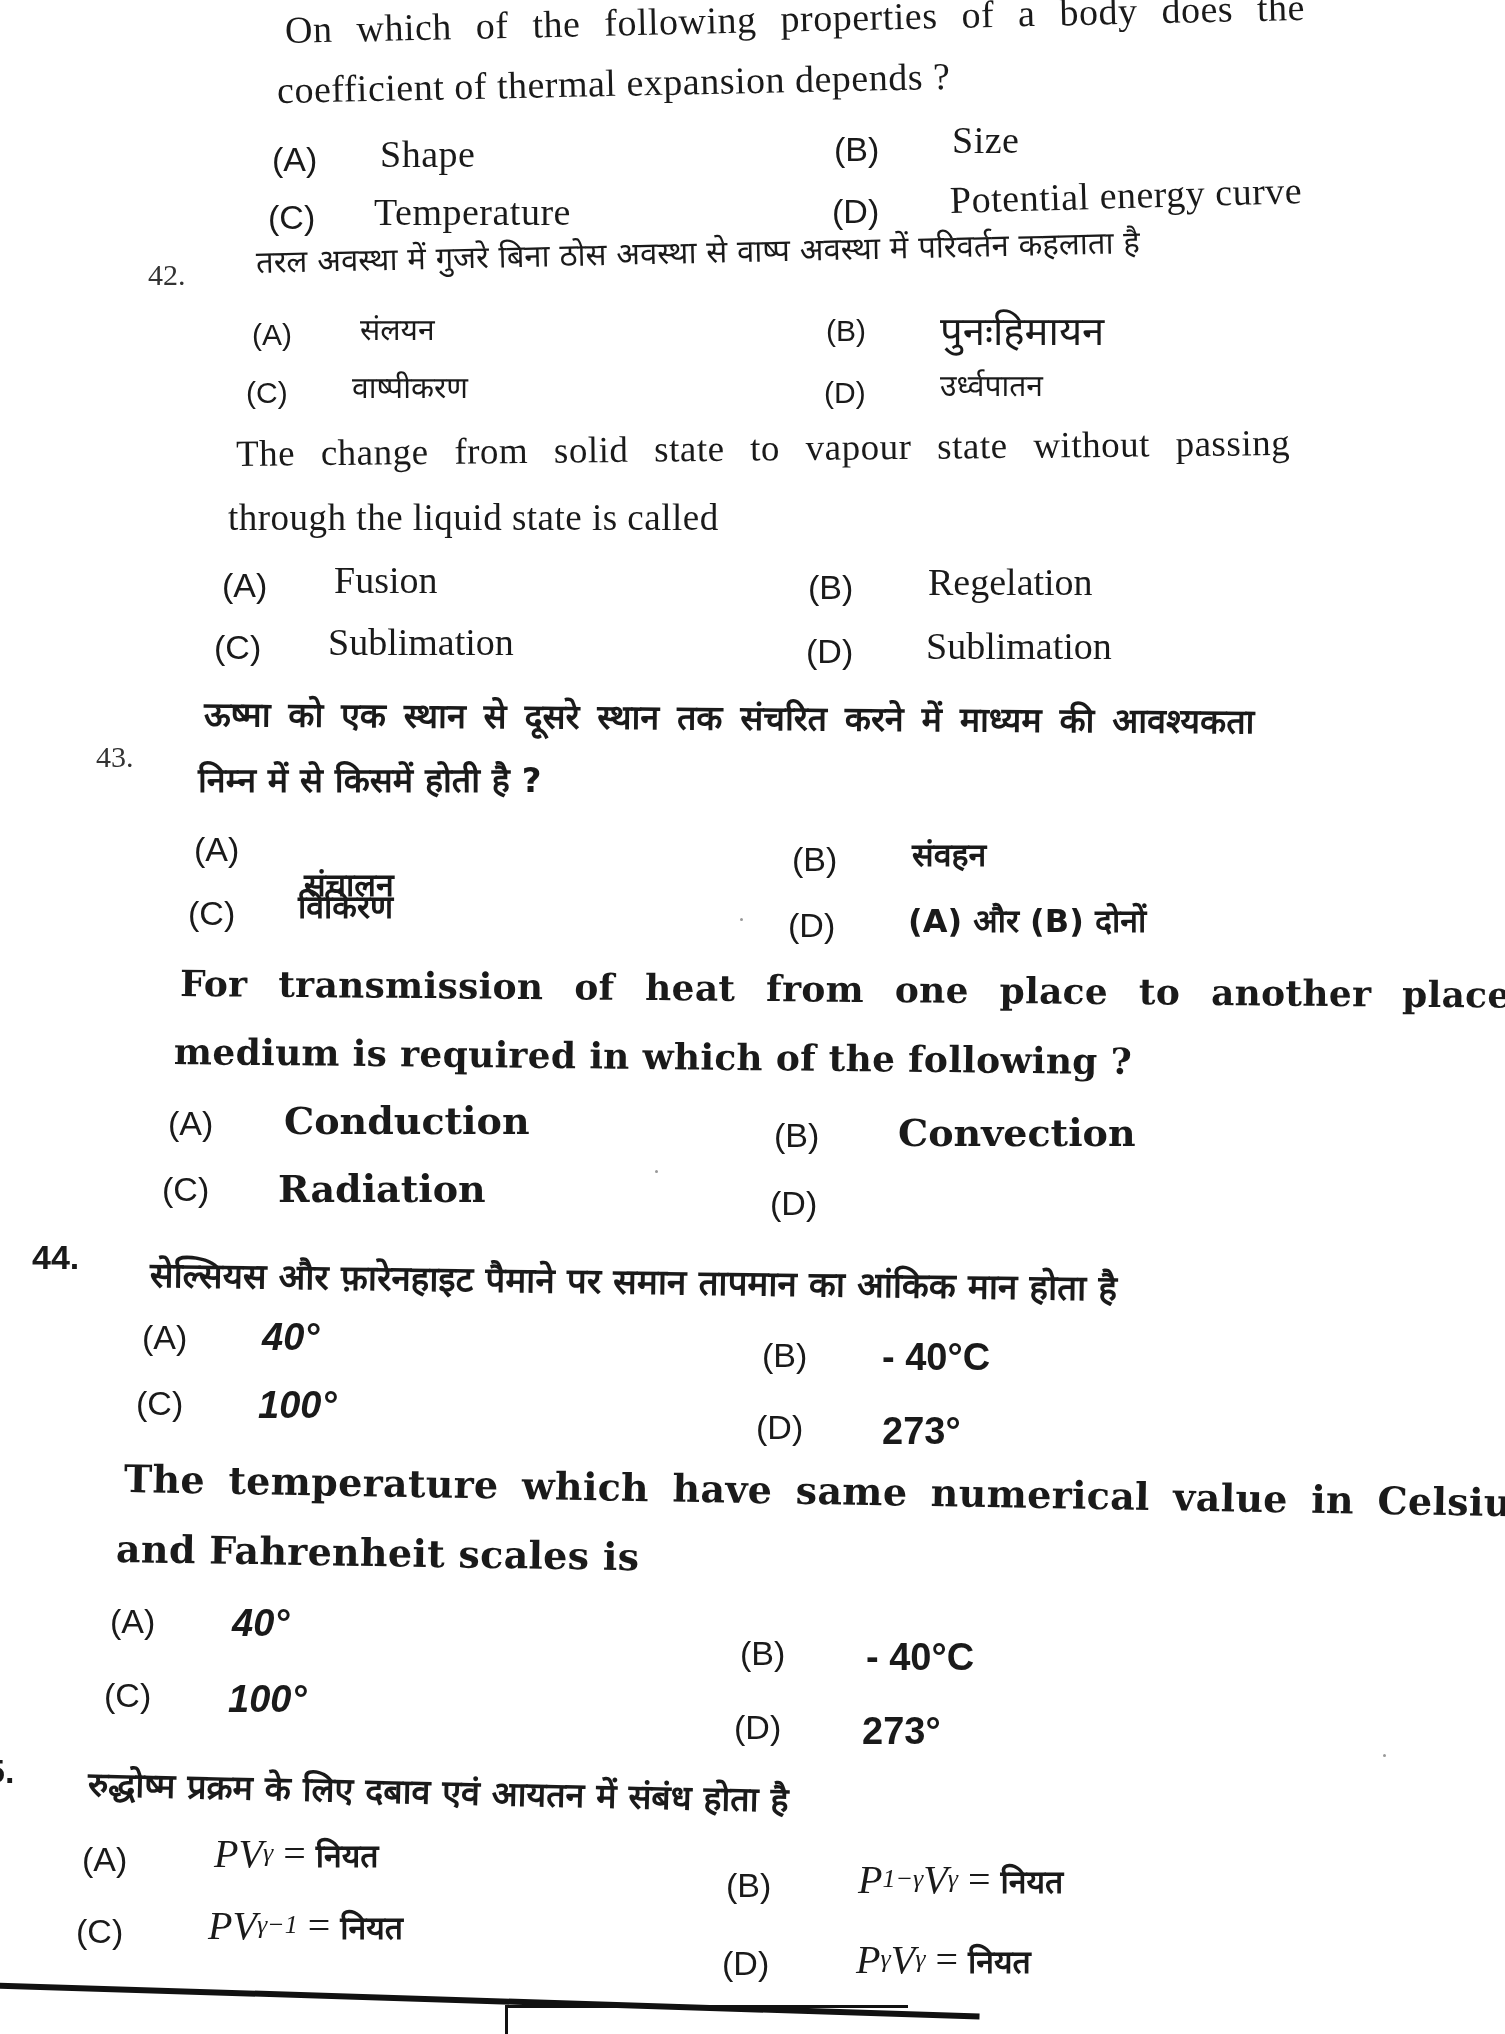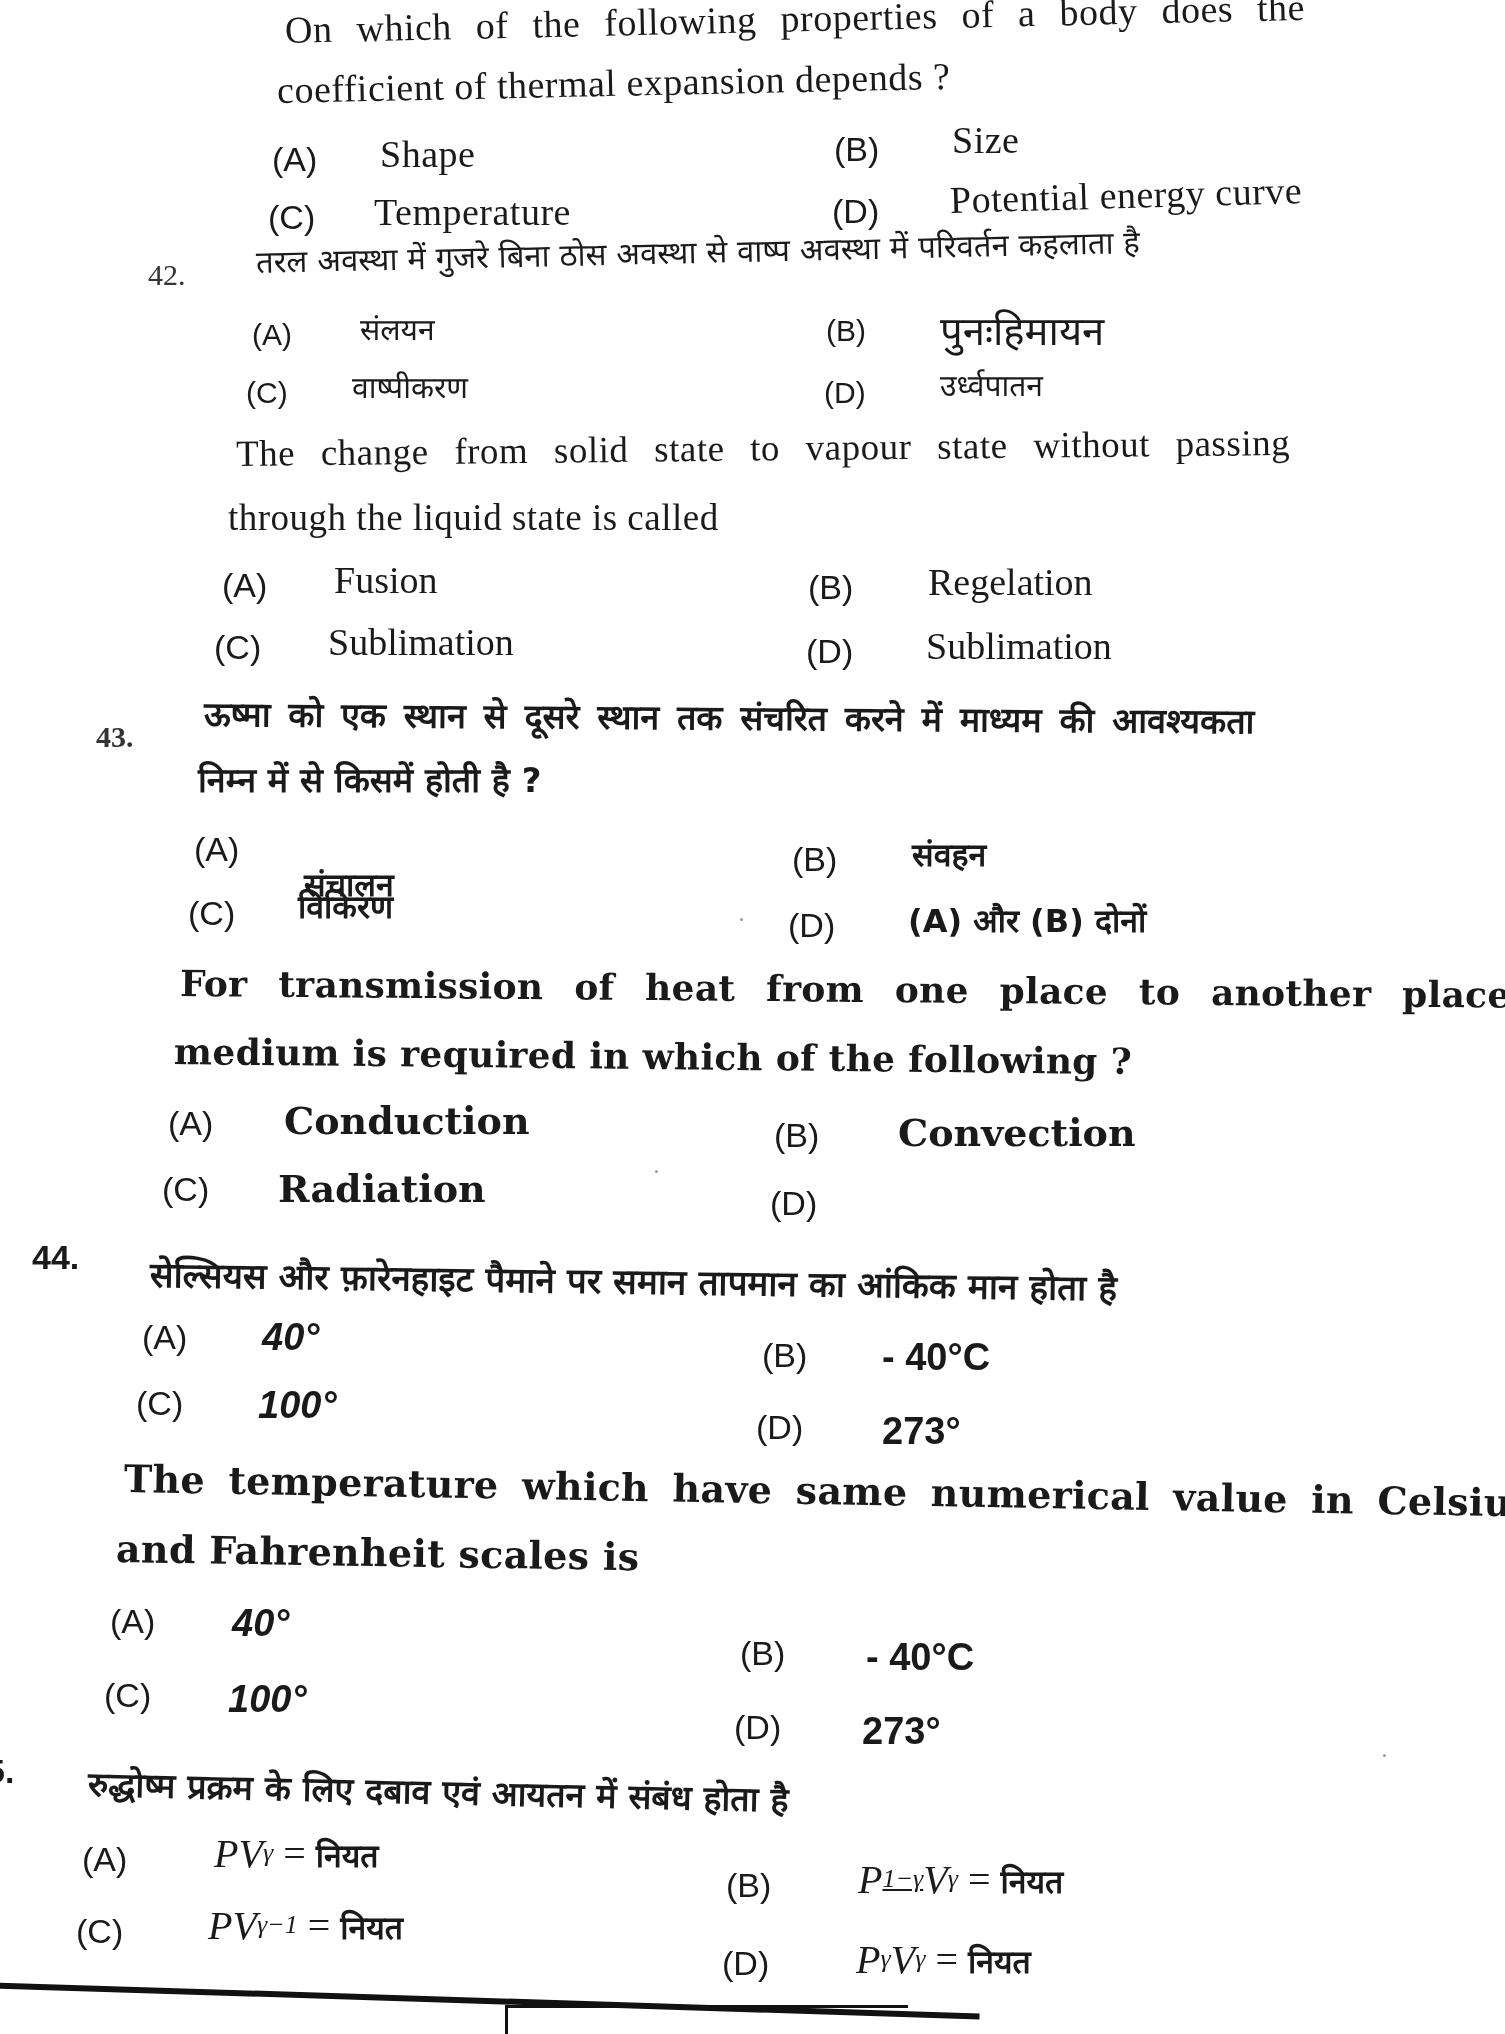"43." div.line { font-weight: bold -> none; top: 720px -> 740px }
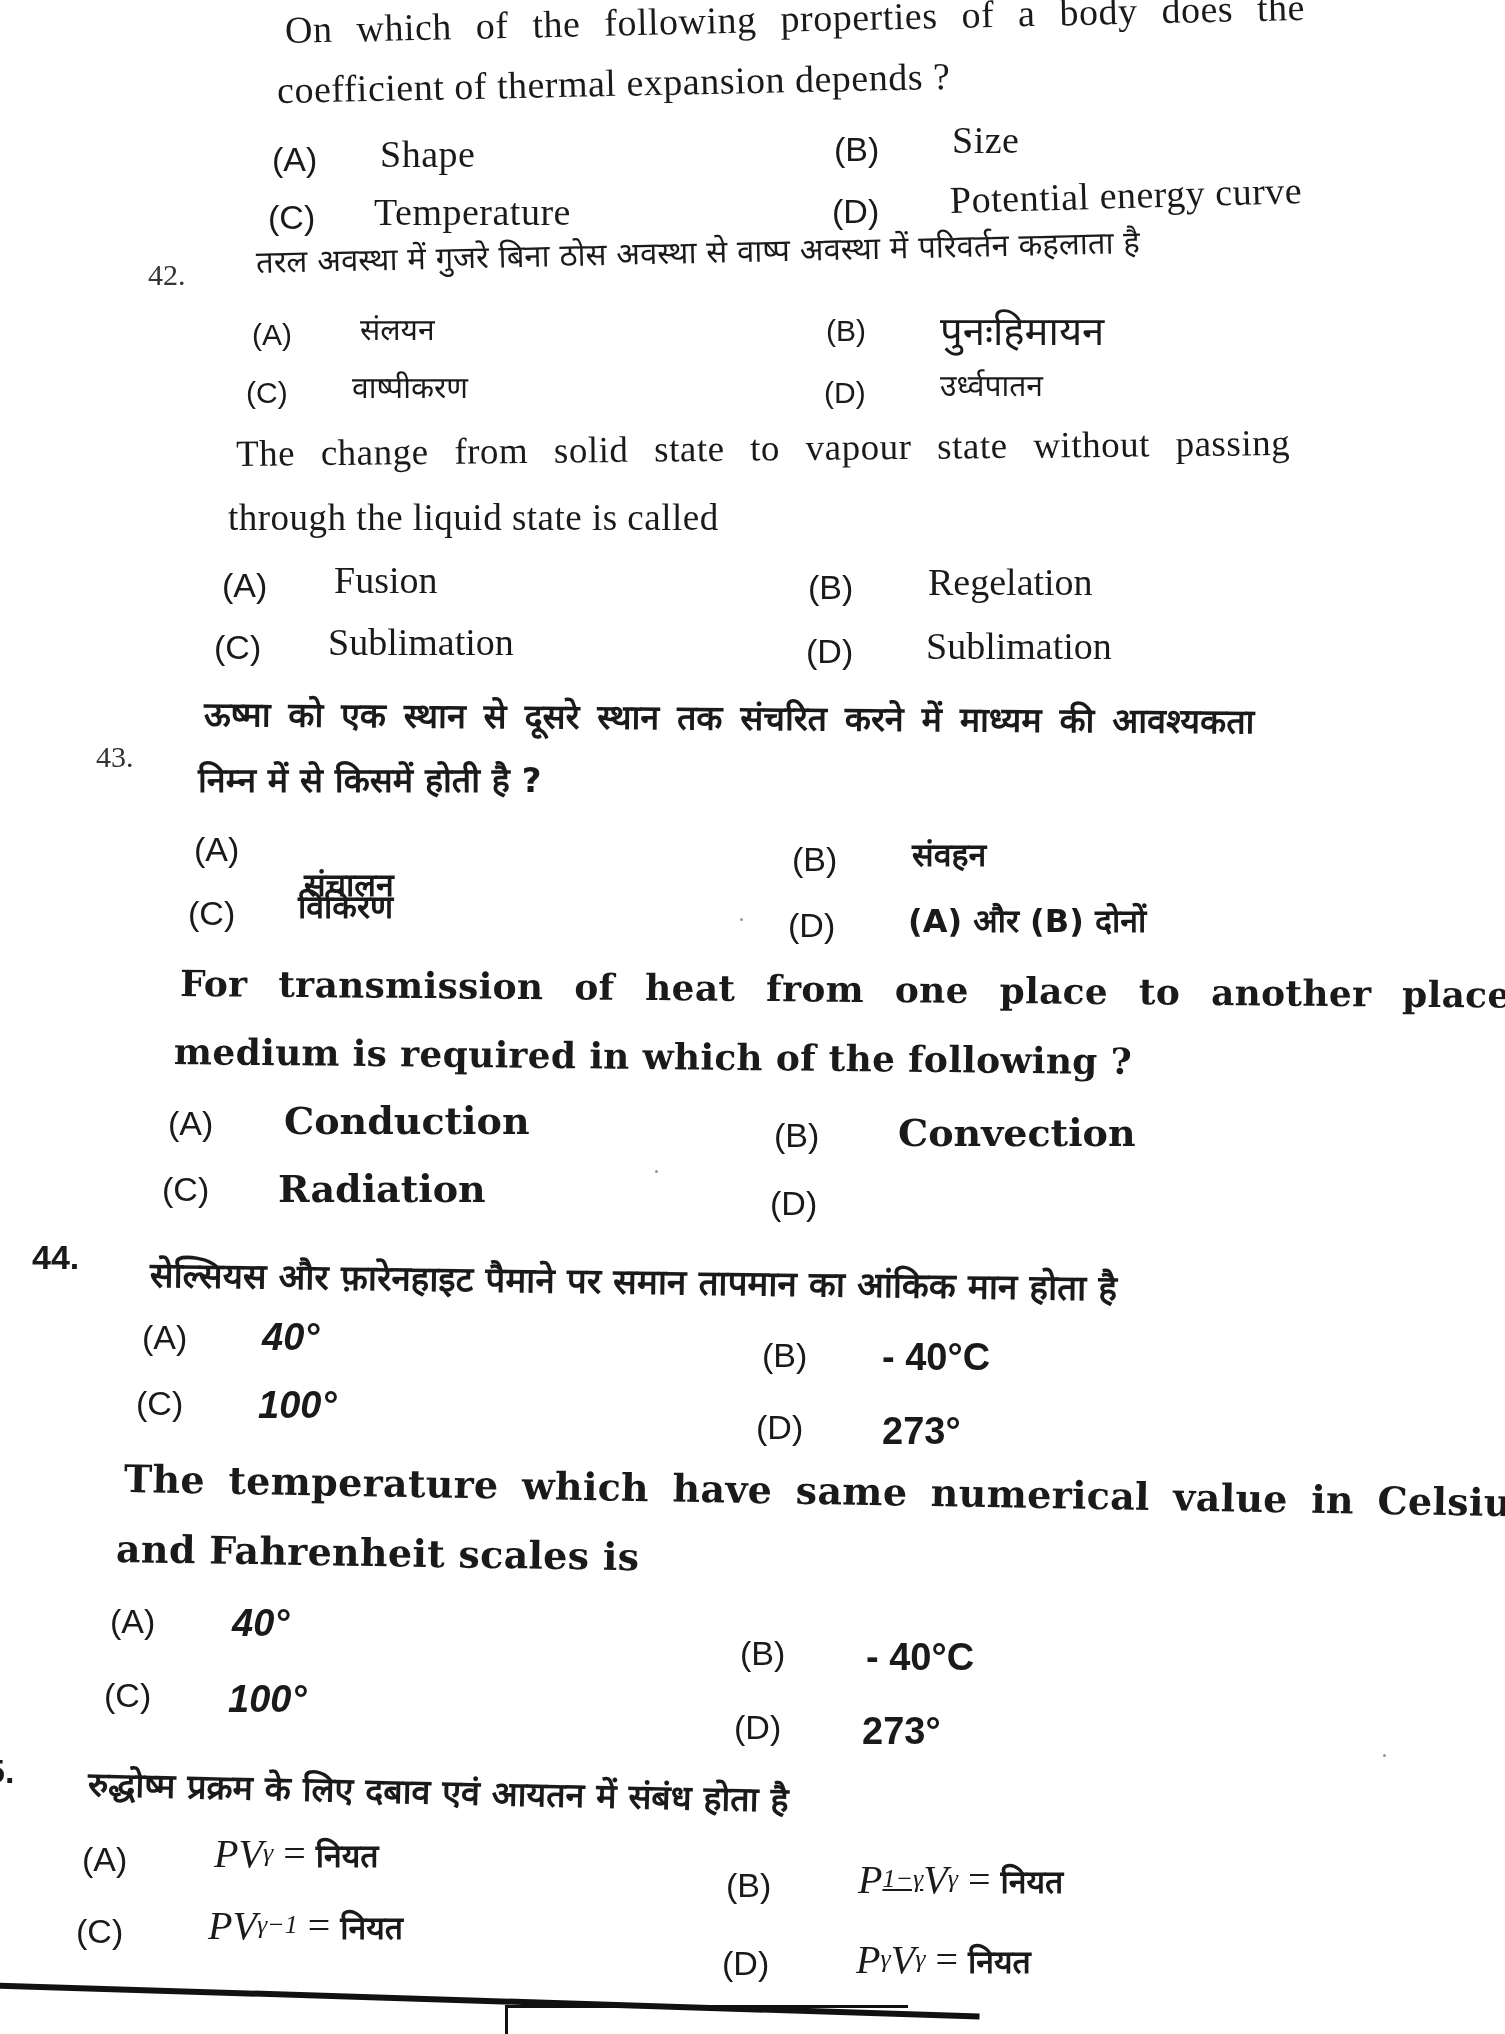"1−γ" sup.math { text-decoration: underline -> none }
